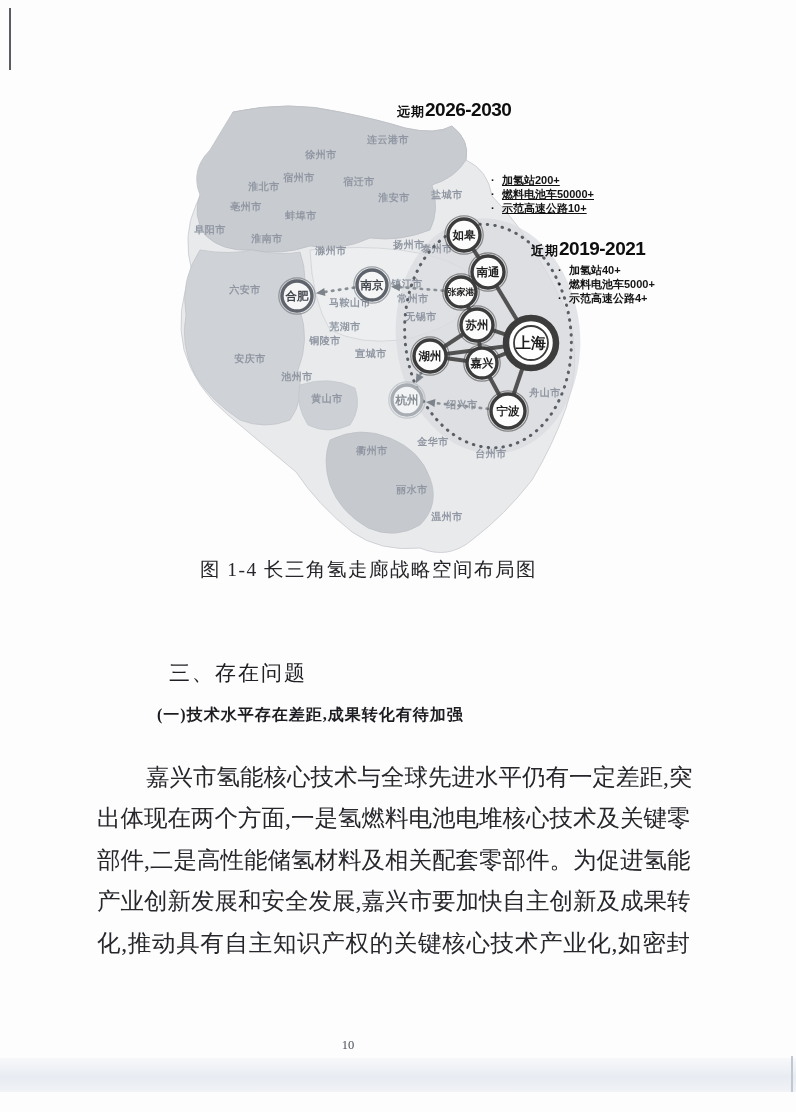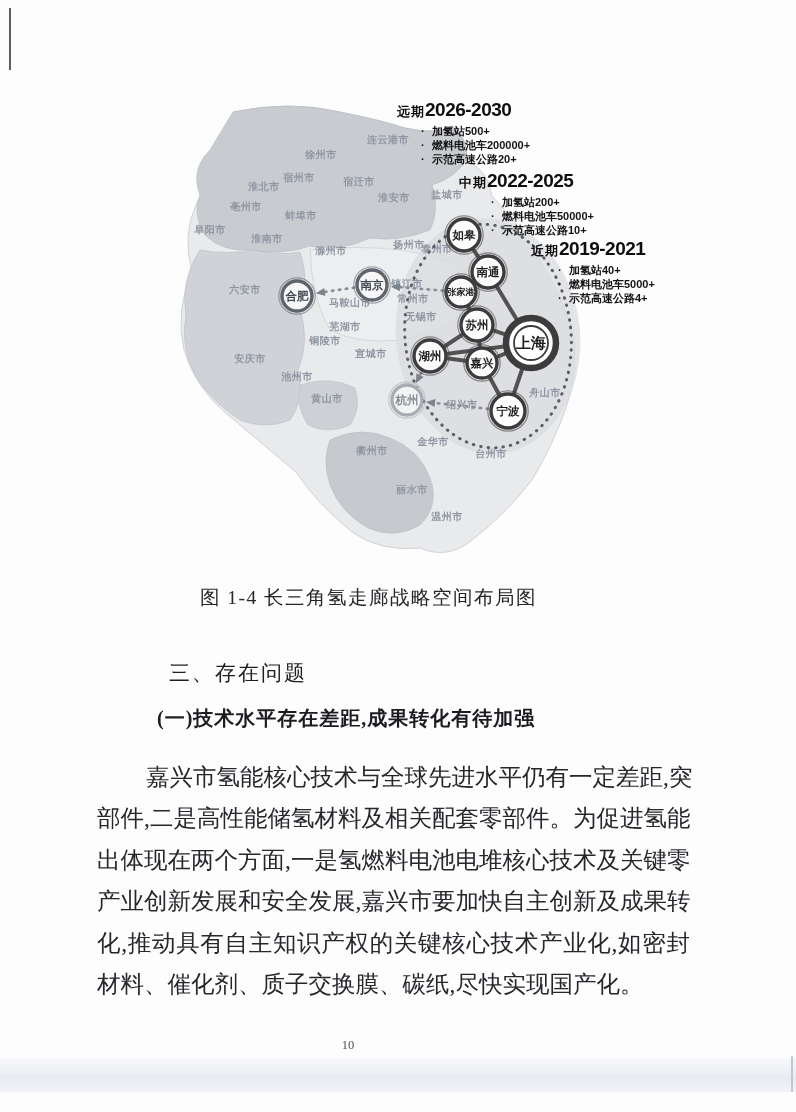"加氢站500+" div.pbullets { html: <div> <div>加氢站500+</div> <div>燃料电池车200000+</div> <div>示范高速公路20+</div> </div> -> none }
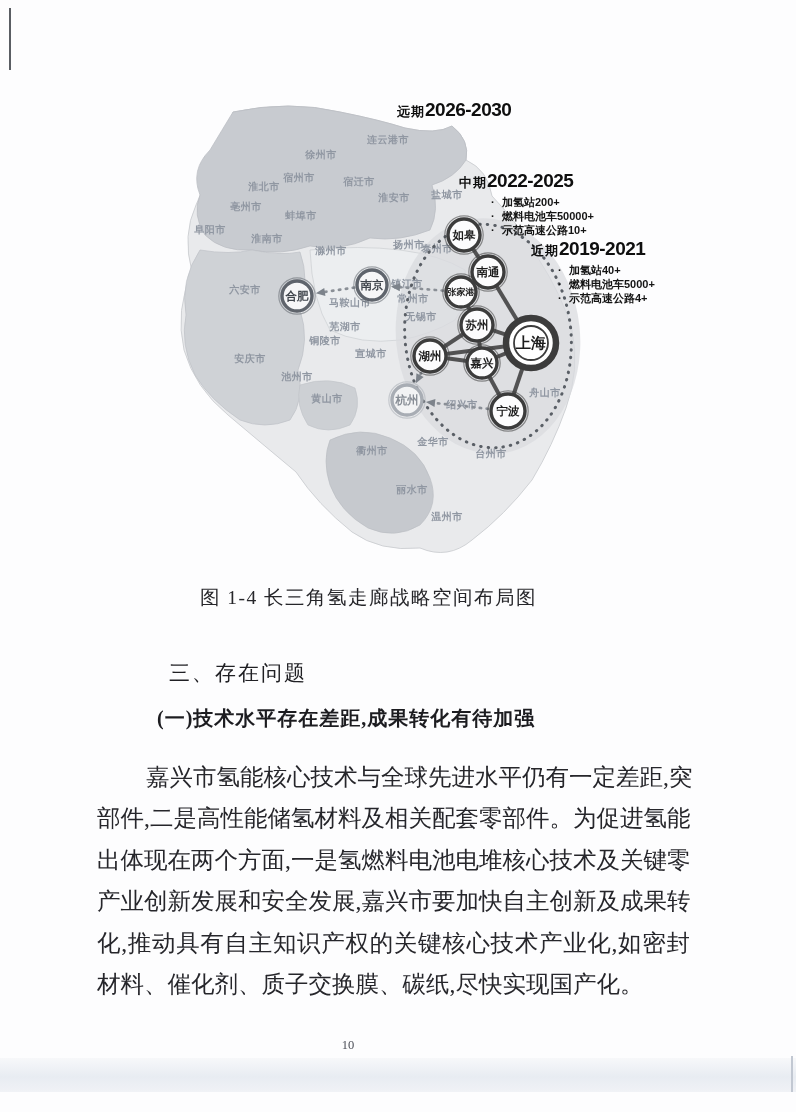"中期2022-2025" div.ptitle { html: <div> <span>中期</span><span>2022-2025</span> </div> -> none }
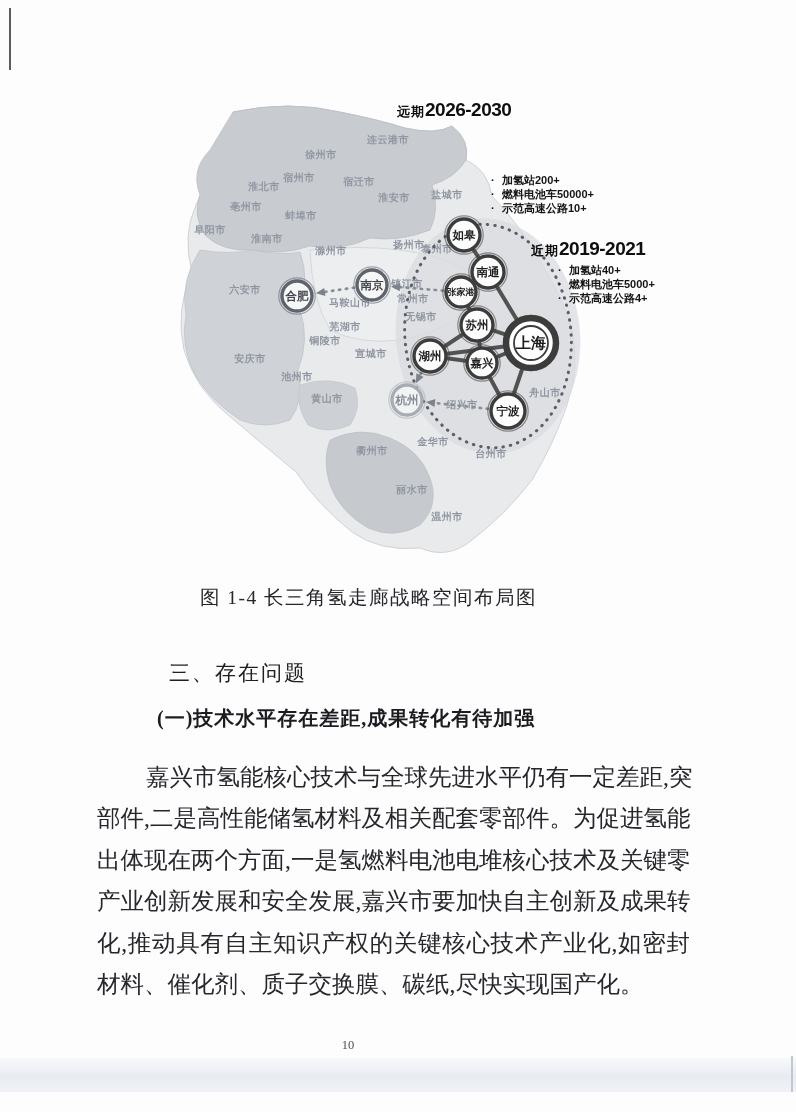"加氢站200+" .phase1 .pbullets { text-decoration: none -> underline }
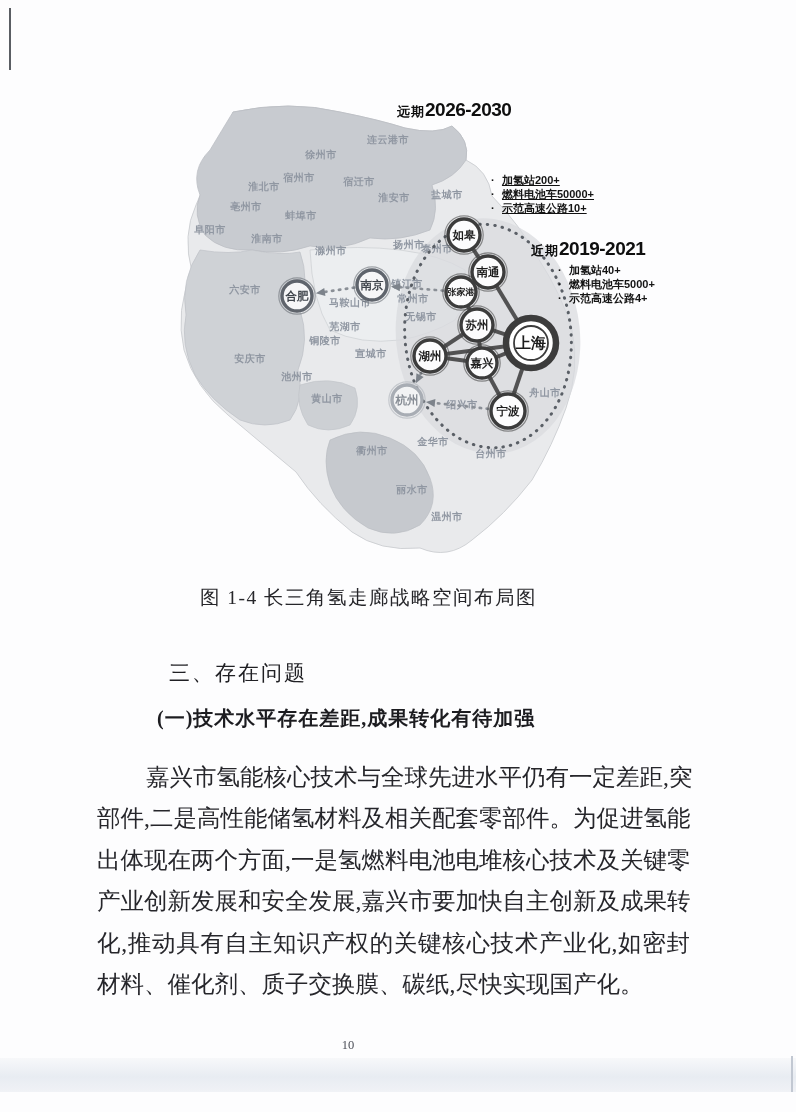"图 1-4 长三角氢走廊战略空间布局图" .caption { top: 584px -> 556px }
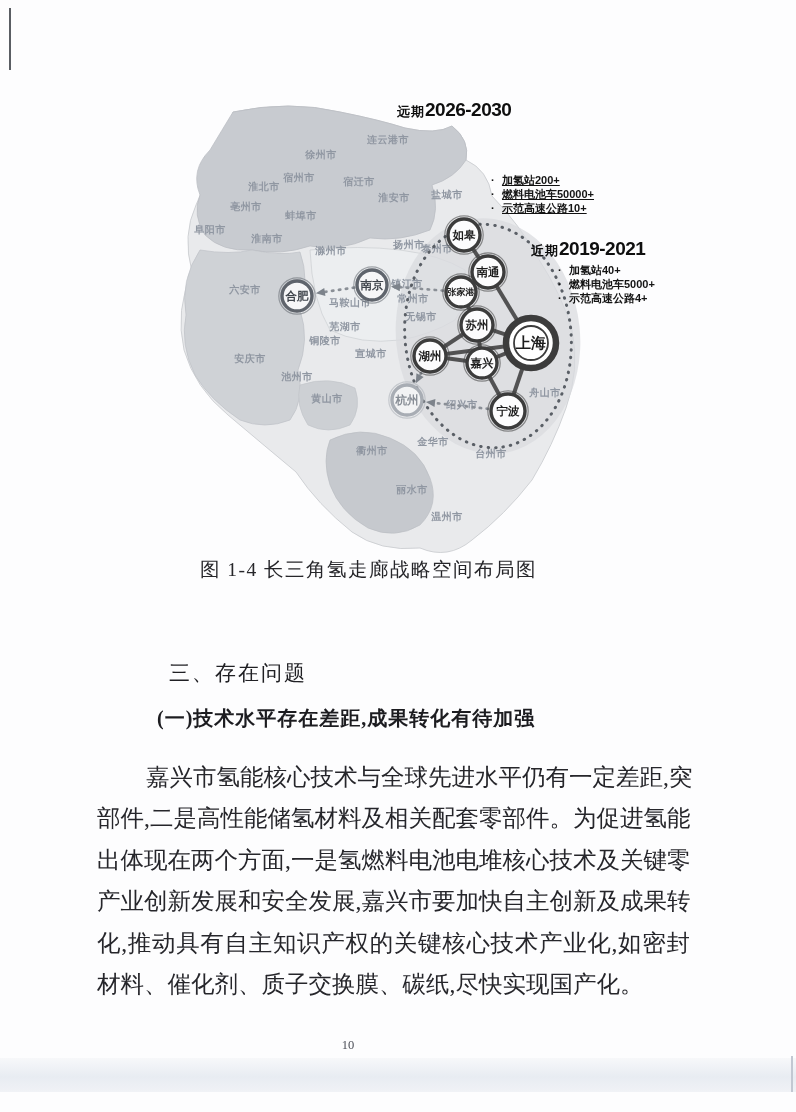"(一)技术水平存在差距,成果转化有待加强" .sec-subheading { font-size: 20px -> 16px }
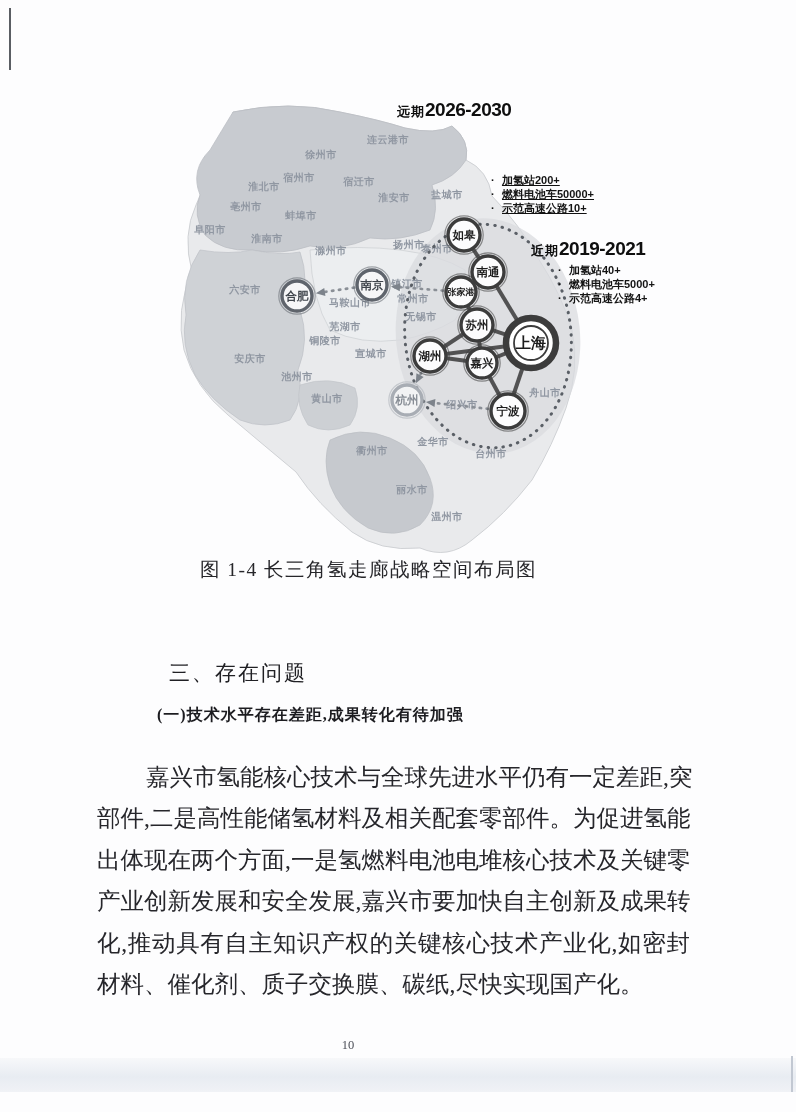"部件,二是高性能储氢材料及相关配套零部件。为促进氢能" div.bline { order: before "出体现在两个方面,一是氢燃料电池电堆核心技术及关键零" -> after "出体现在两个方面,一是氢燃料电池电堆核心技术及关键零" }
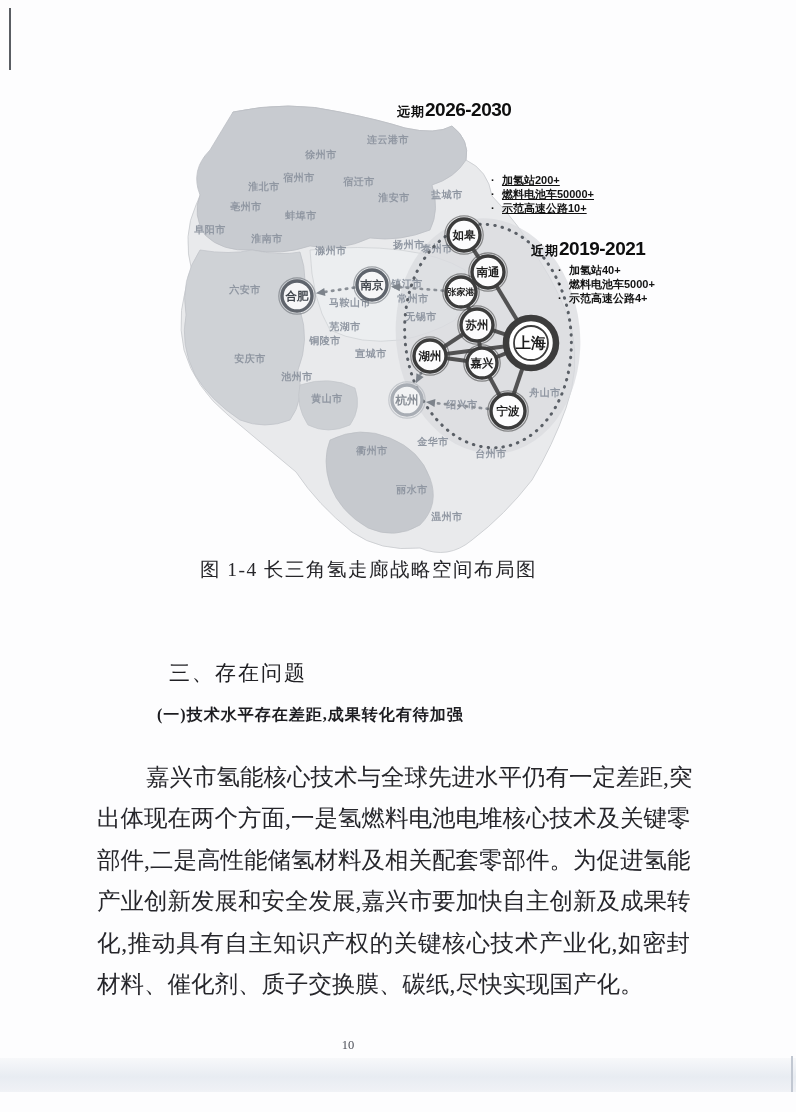"材料、催化剂、质子交换膜、碳纸,尽快实现国产化。" div.bline { html: <div>材料、催化剂、质子交换膜、碳纸,尽快实现国产化。</div> -> none }
